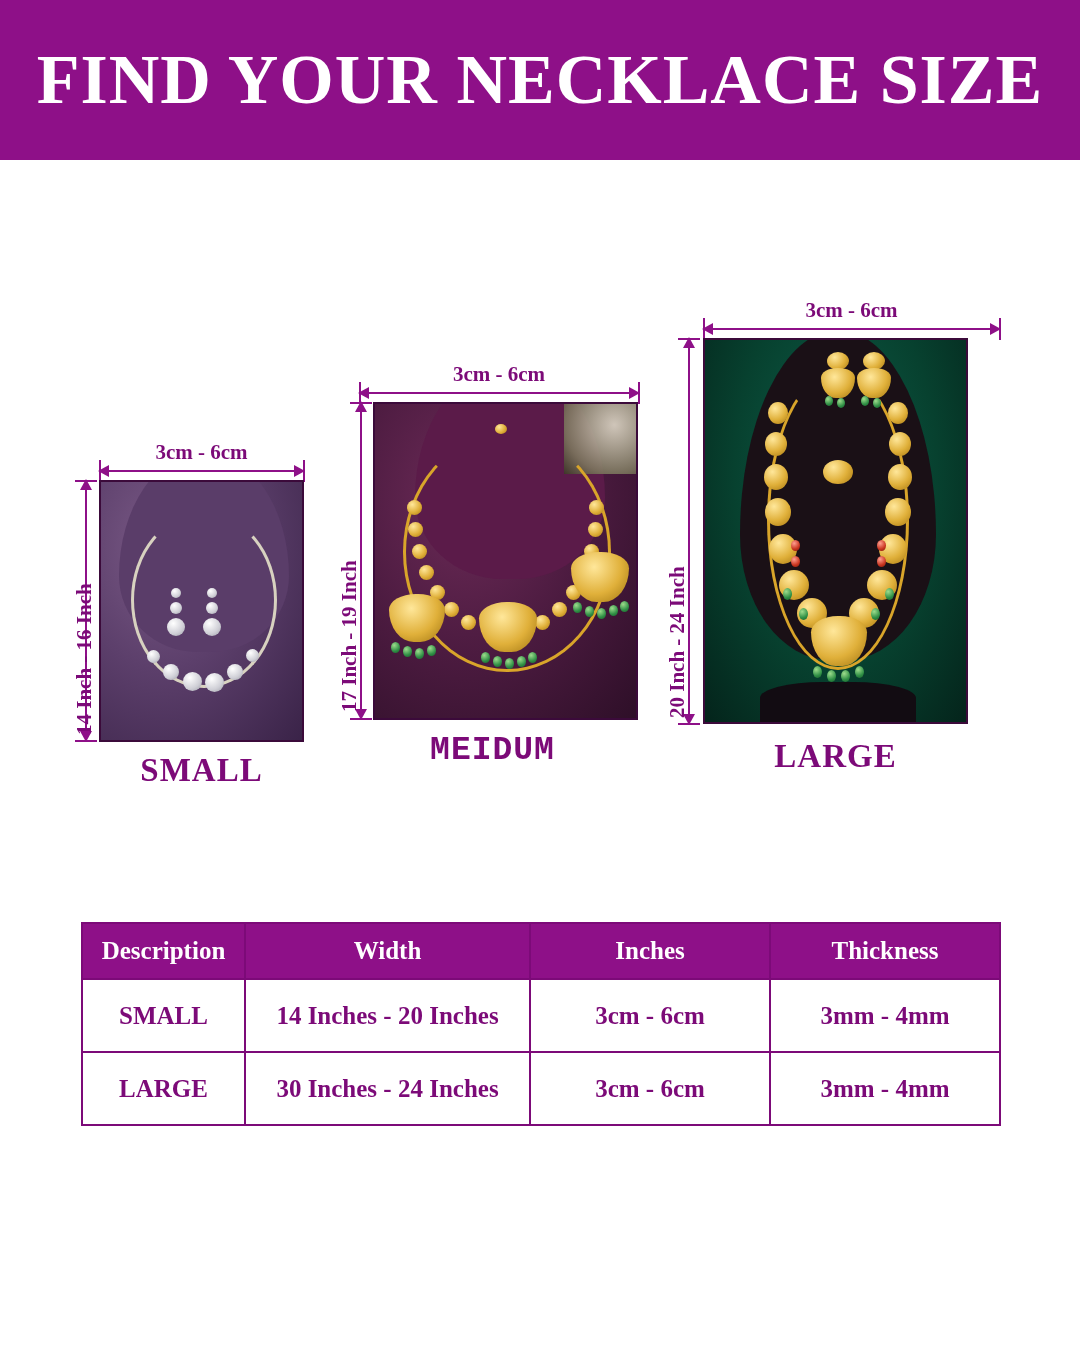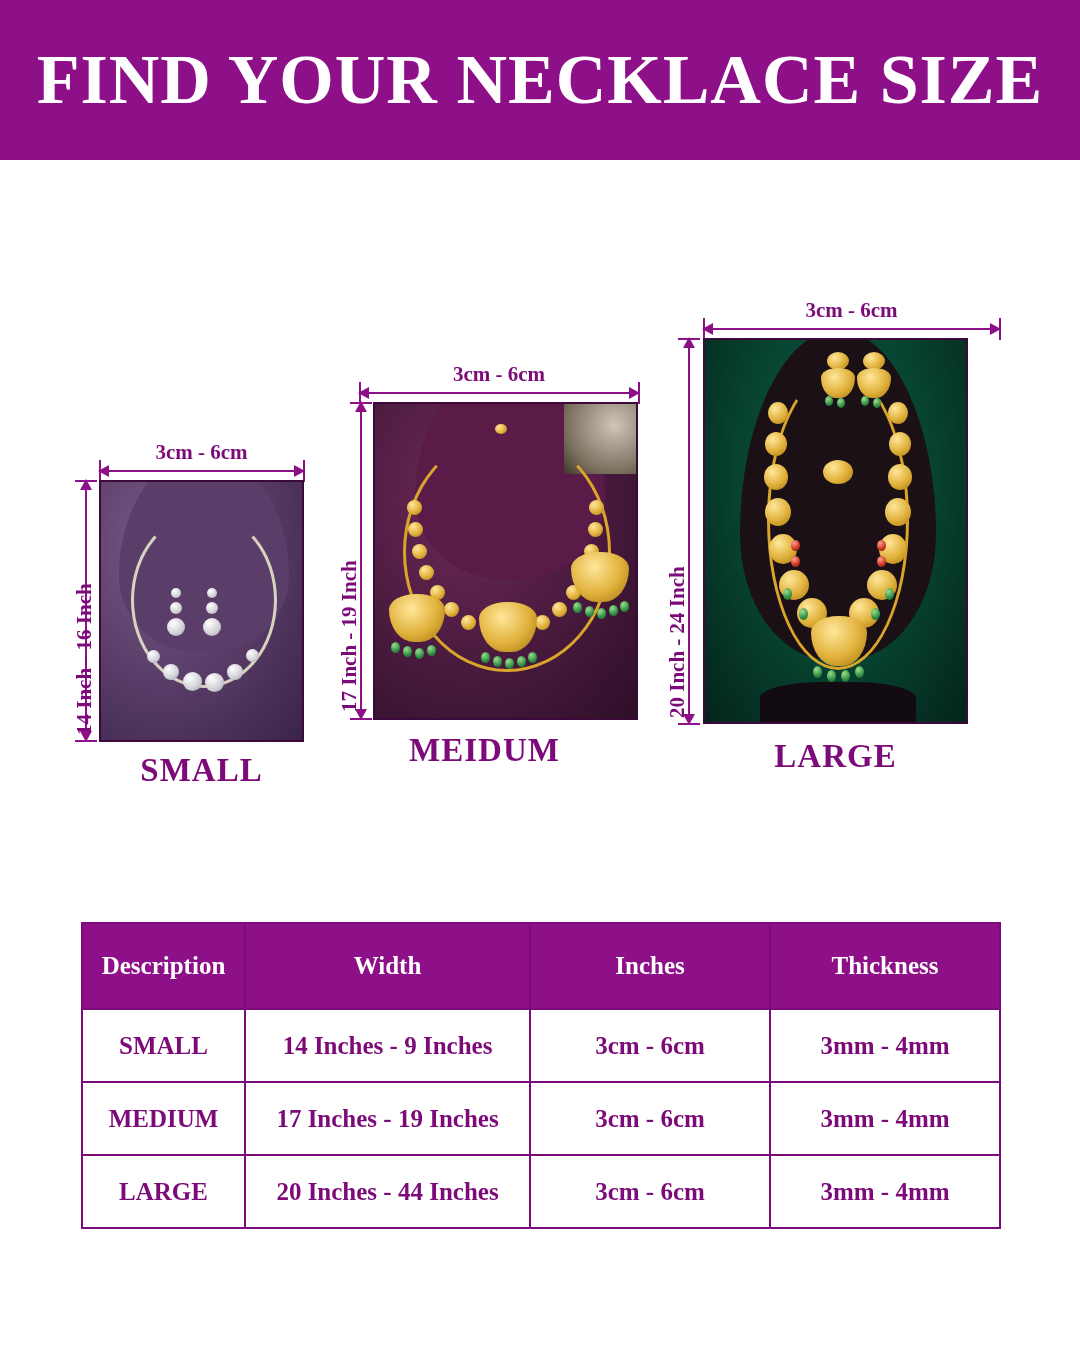"MEIDUM" div.card-caption { font-family: none -> Liberation Mono, monospace; left: 352px -> 360px }
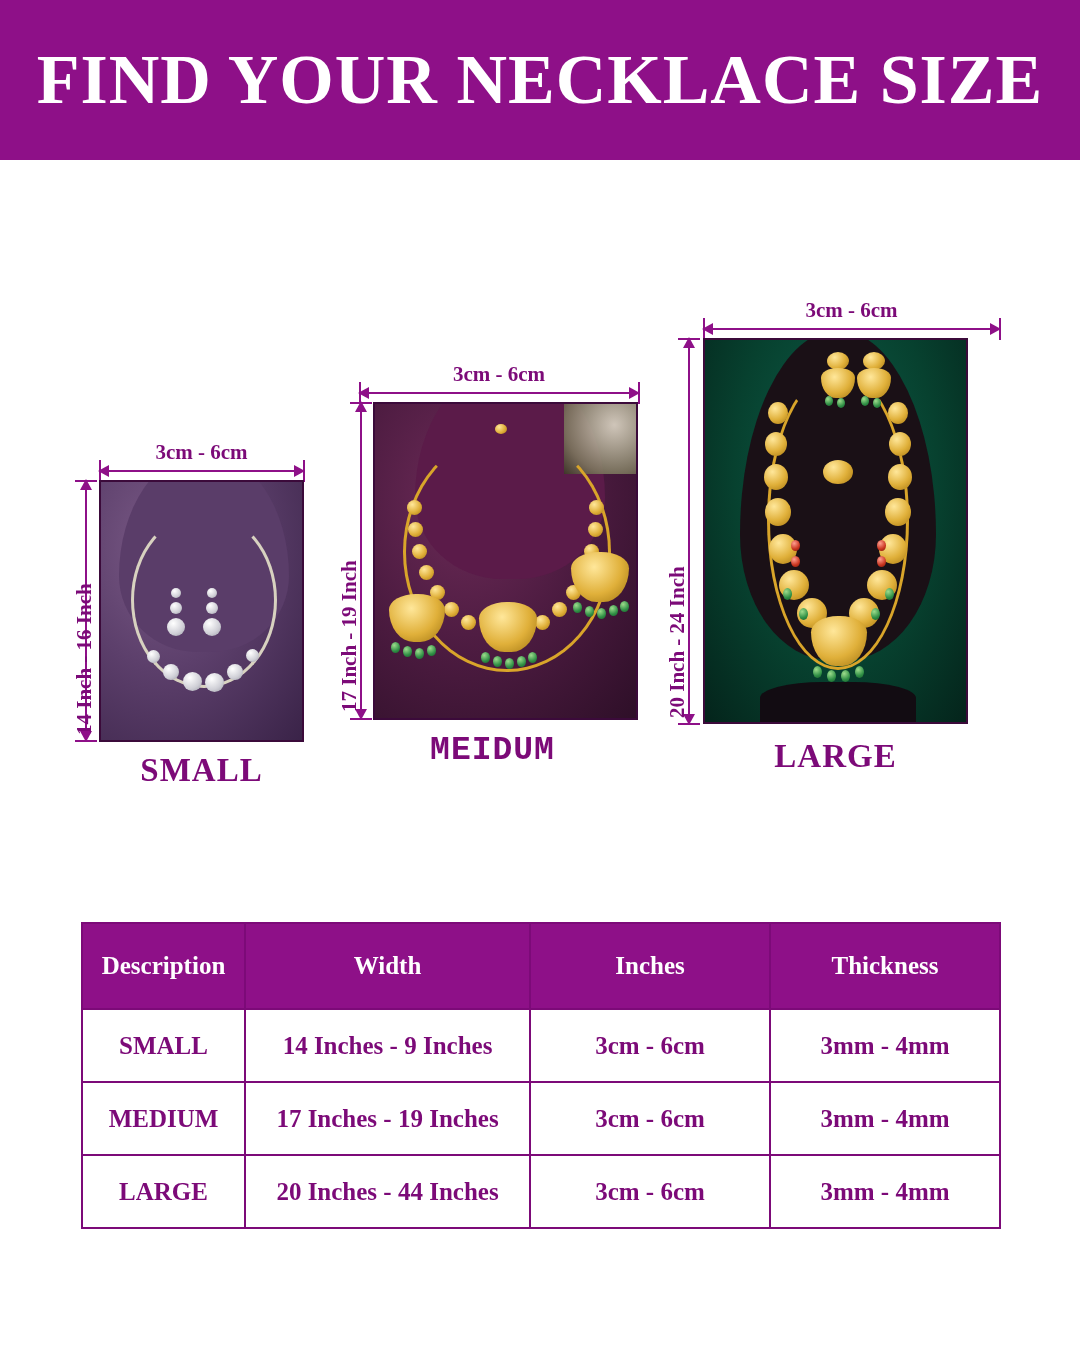"Description" .size-table thead th { height: 86px -> 56px }
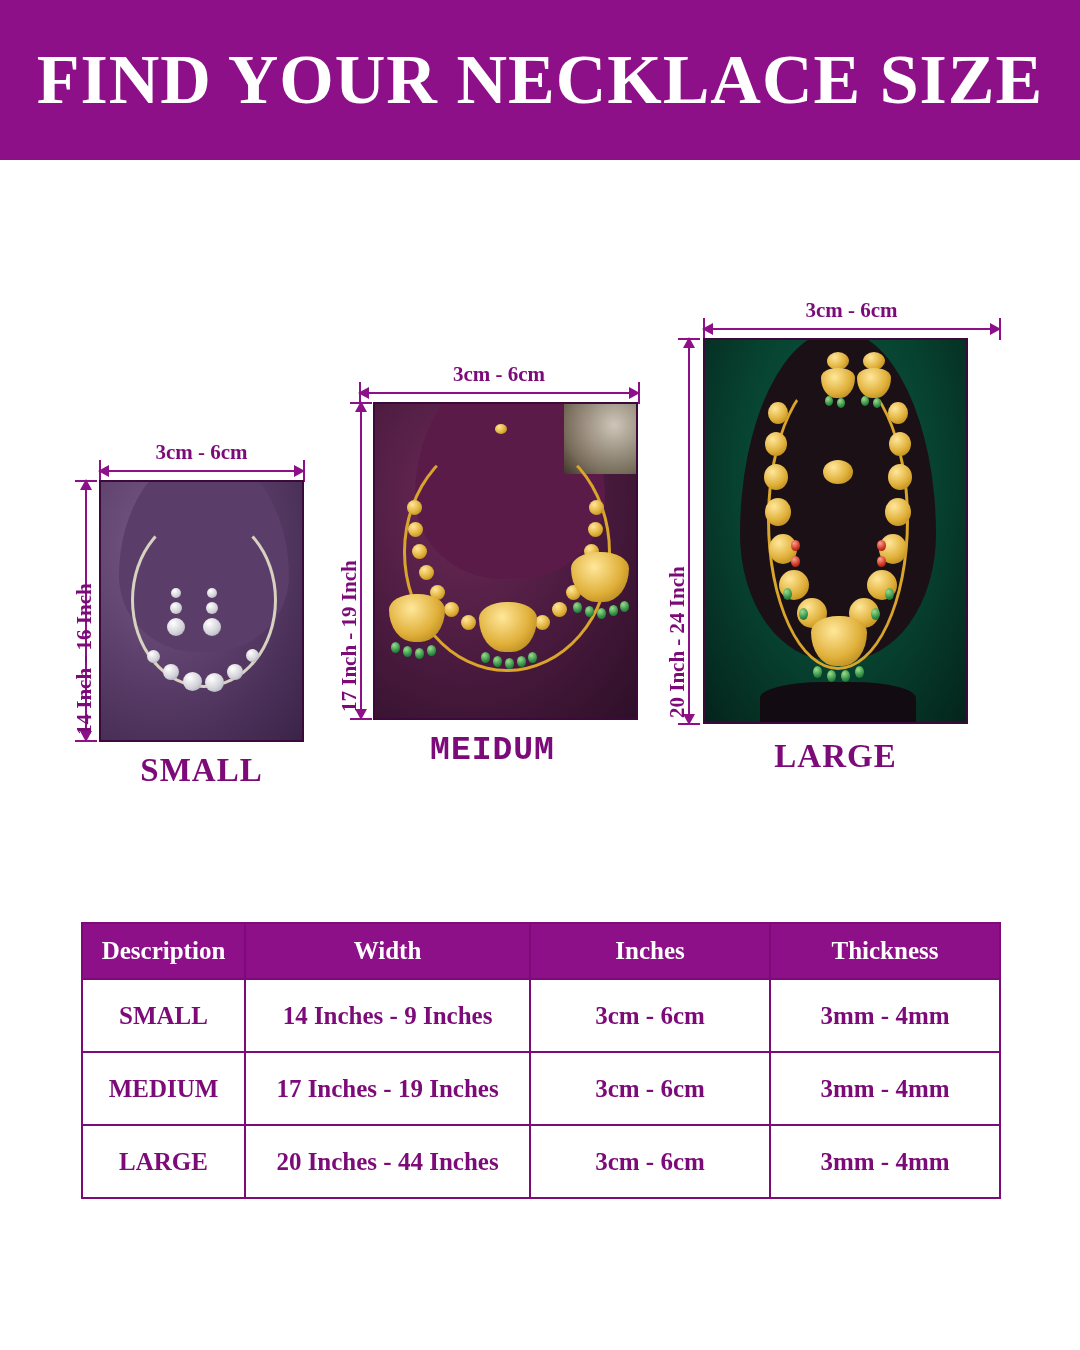"14 Inches - 9 Inches" td { text: 9 -> 20 }
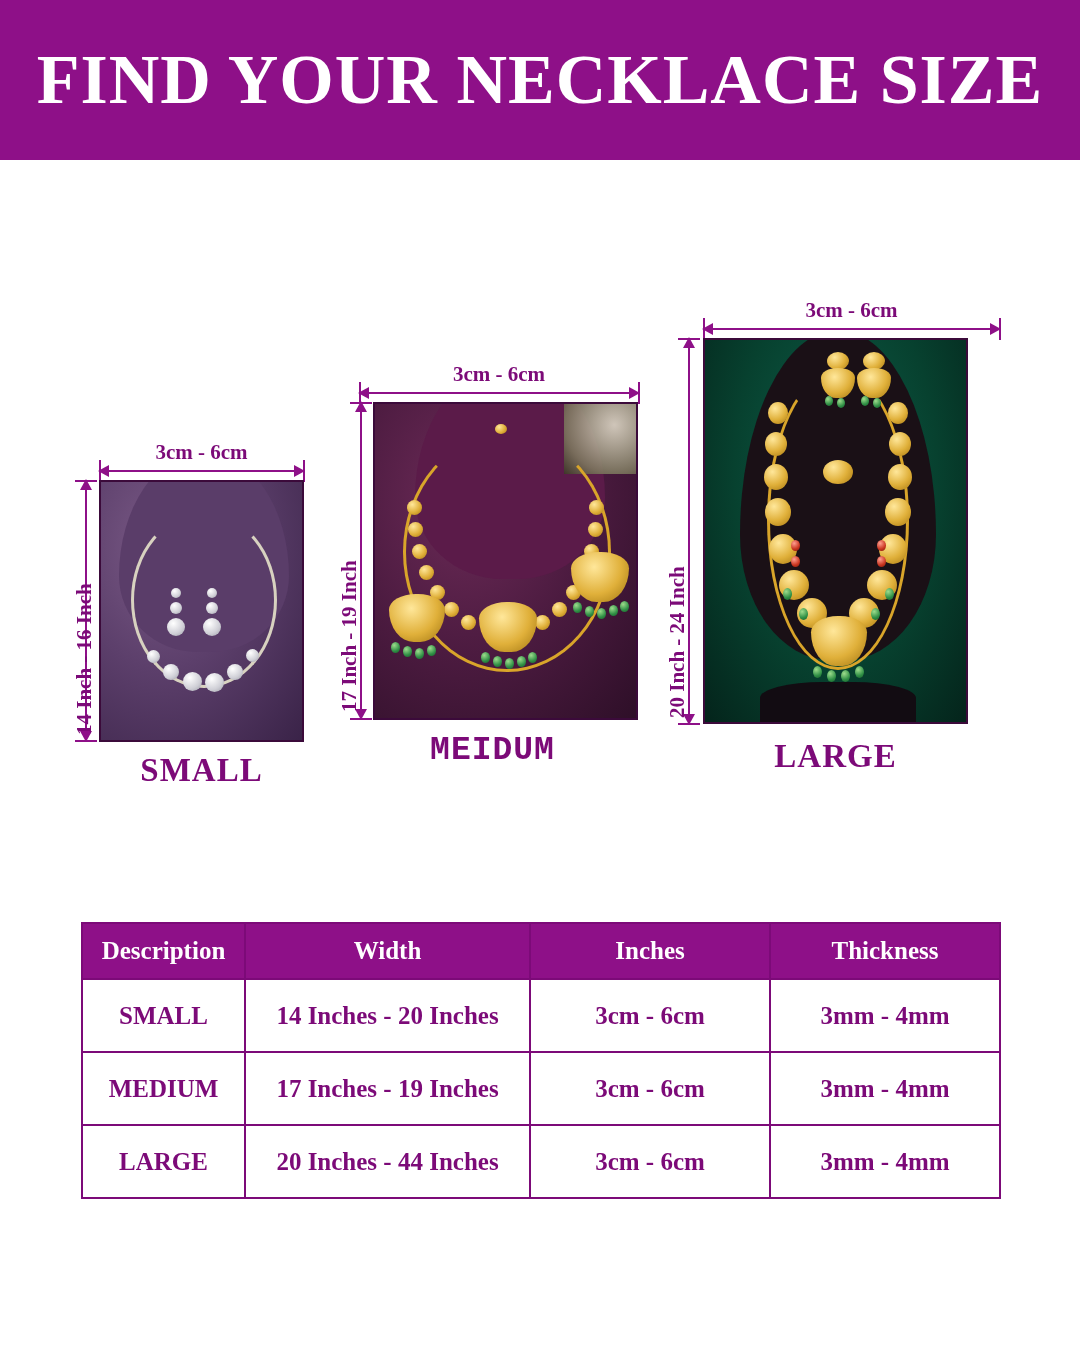"MEDIUM" tr { html: <tr> <td>MEDIUM</td> <td>17 Inches - 19 Inches</td> <td>3cm - 6cm</td> <td>3mm - 4mm</td> </tr> -> none }
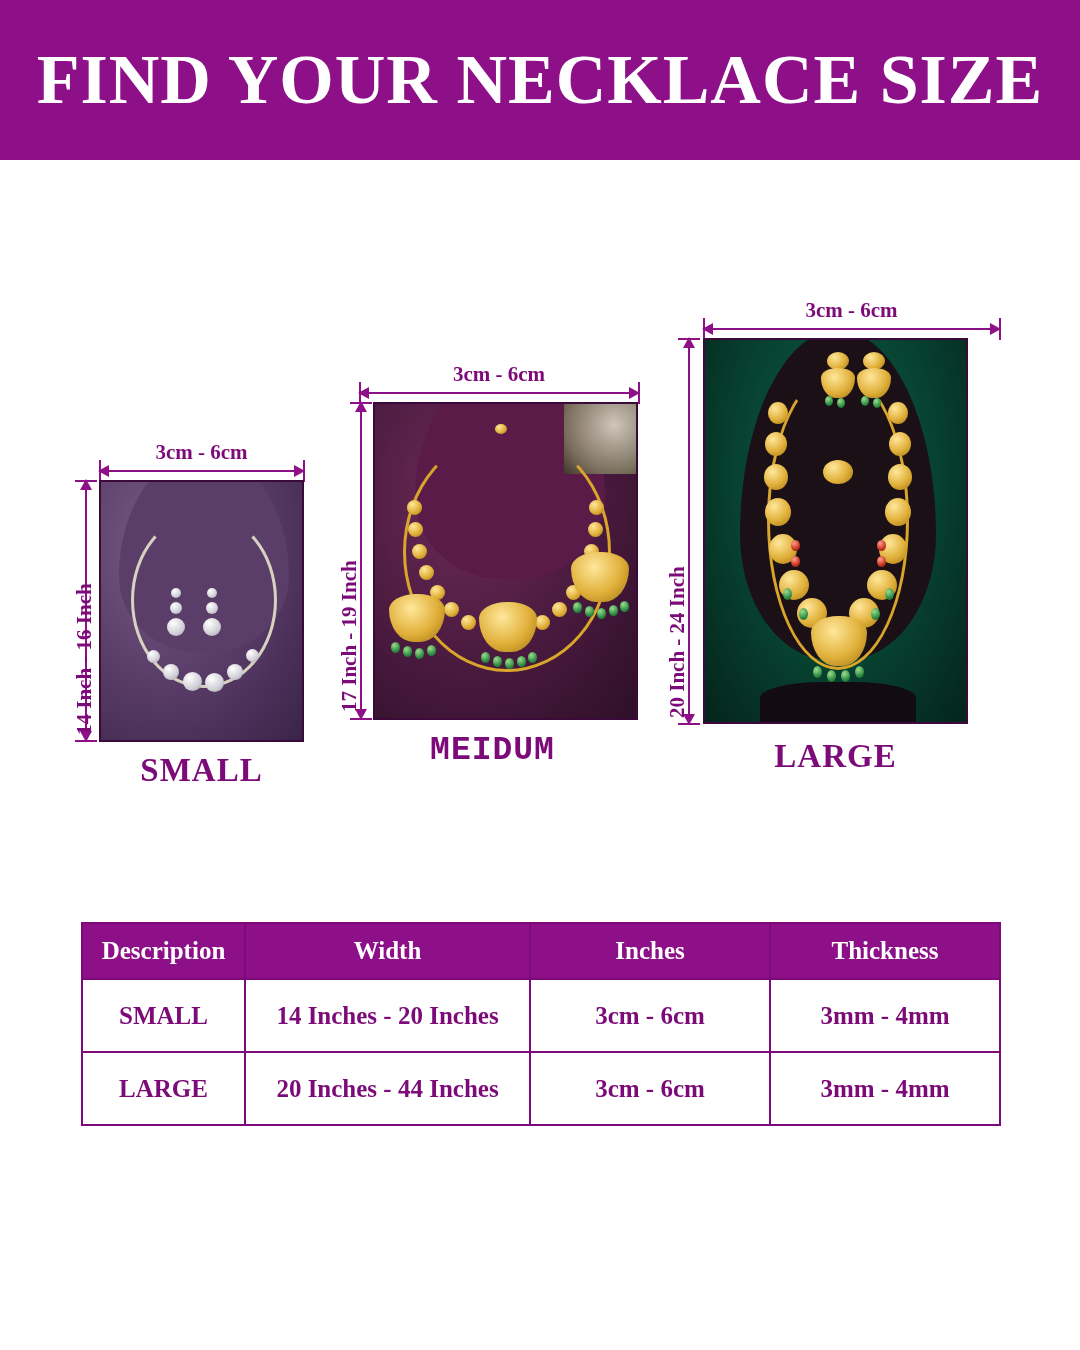"20 Inches - 44 Inches" td { text: 20 Inches - 44 -> 30 Inches - 24 }
